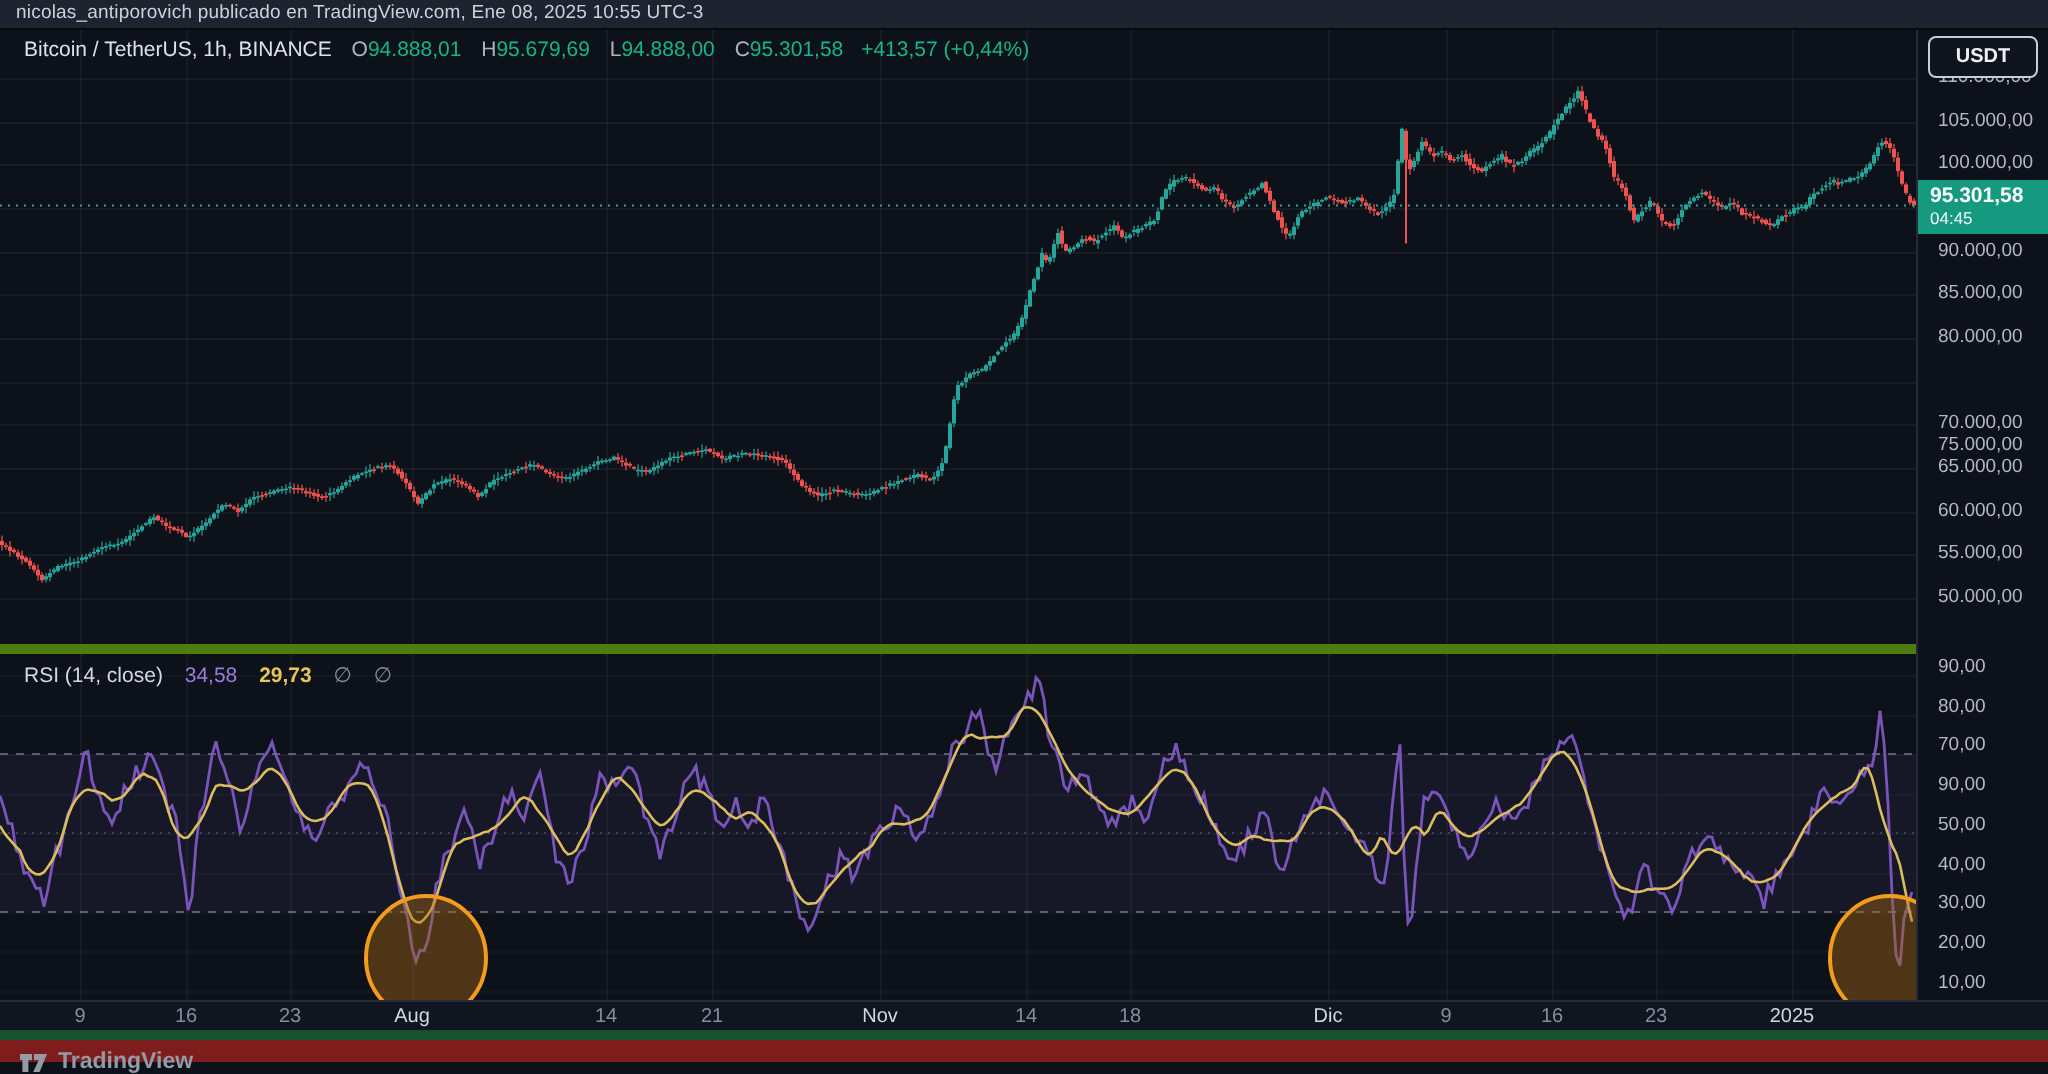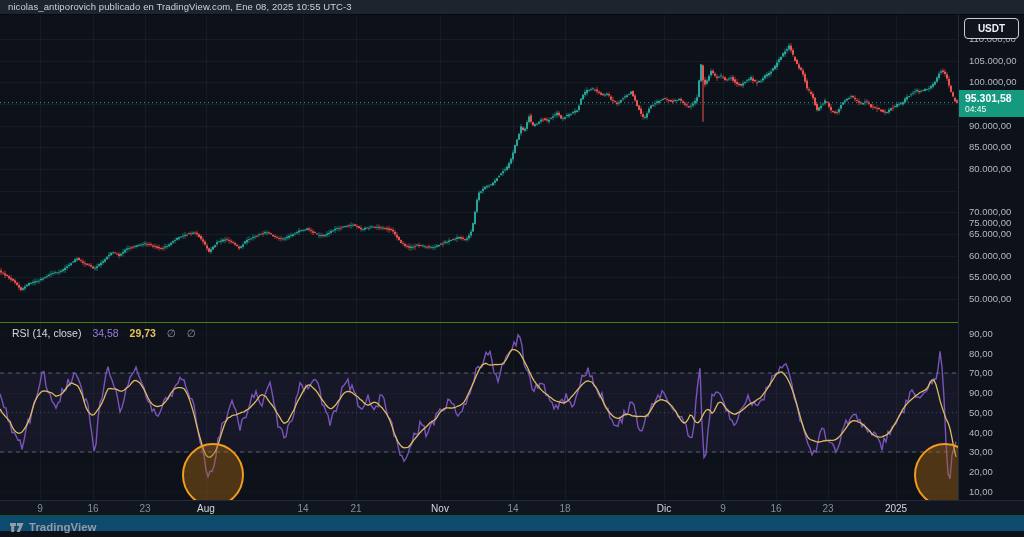"Bitcoin / TetherUS, 1h, BINANCE" div.legend { html: none -> <div> <span>Bitcoin / TetherUS, 1h, BINANCE</span> <span>O</span><span>94.888,01</span> <span>H</span><span>95.679,69</span> <span>L</span><span>94.888,00</span> <span>C</span><span>95.301,58</span> <span>+413,57 (+0,44%)</span> </div> }
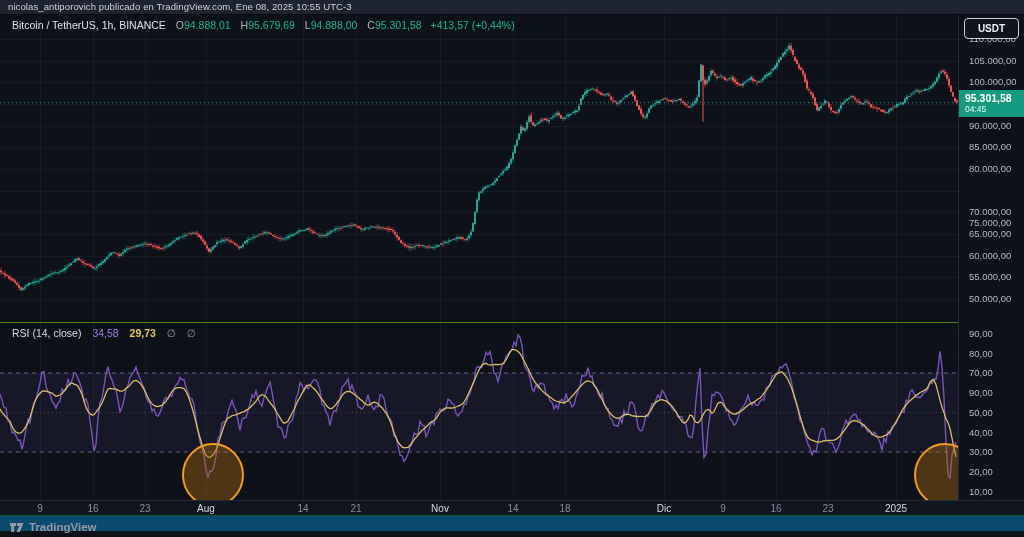"RSI (14, close) 34,58 29,73" .pane-rsi { border-top: 1px solid #4d7c0f -> 5px solid #4d7c0f }
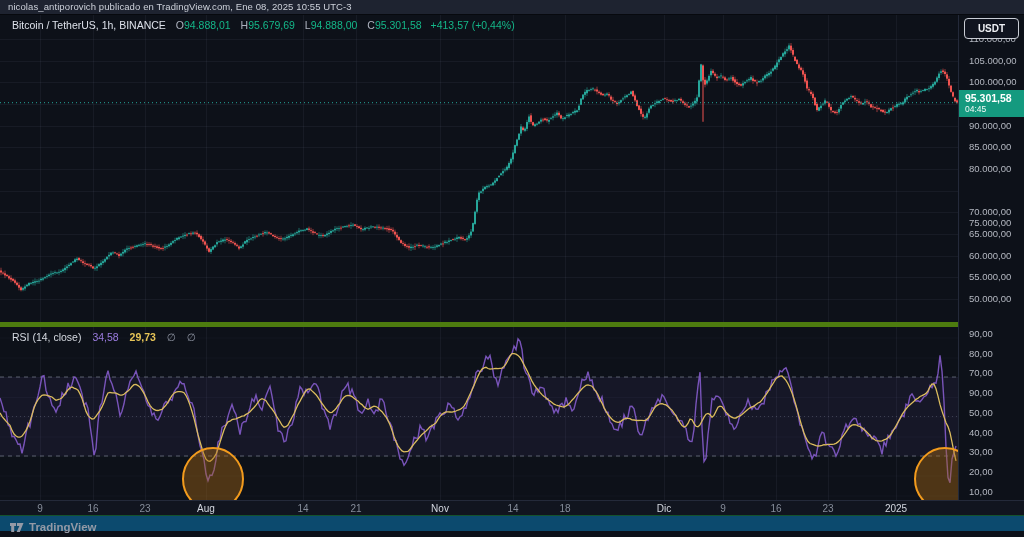"TradingView" .footer { background: #0c4a6e -> #7f1d1d; border-top: 1px solid #14532d -> 5px solid #14532d }
